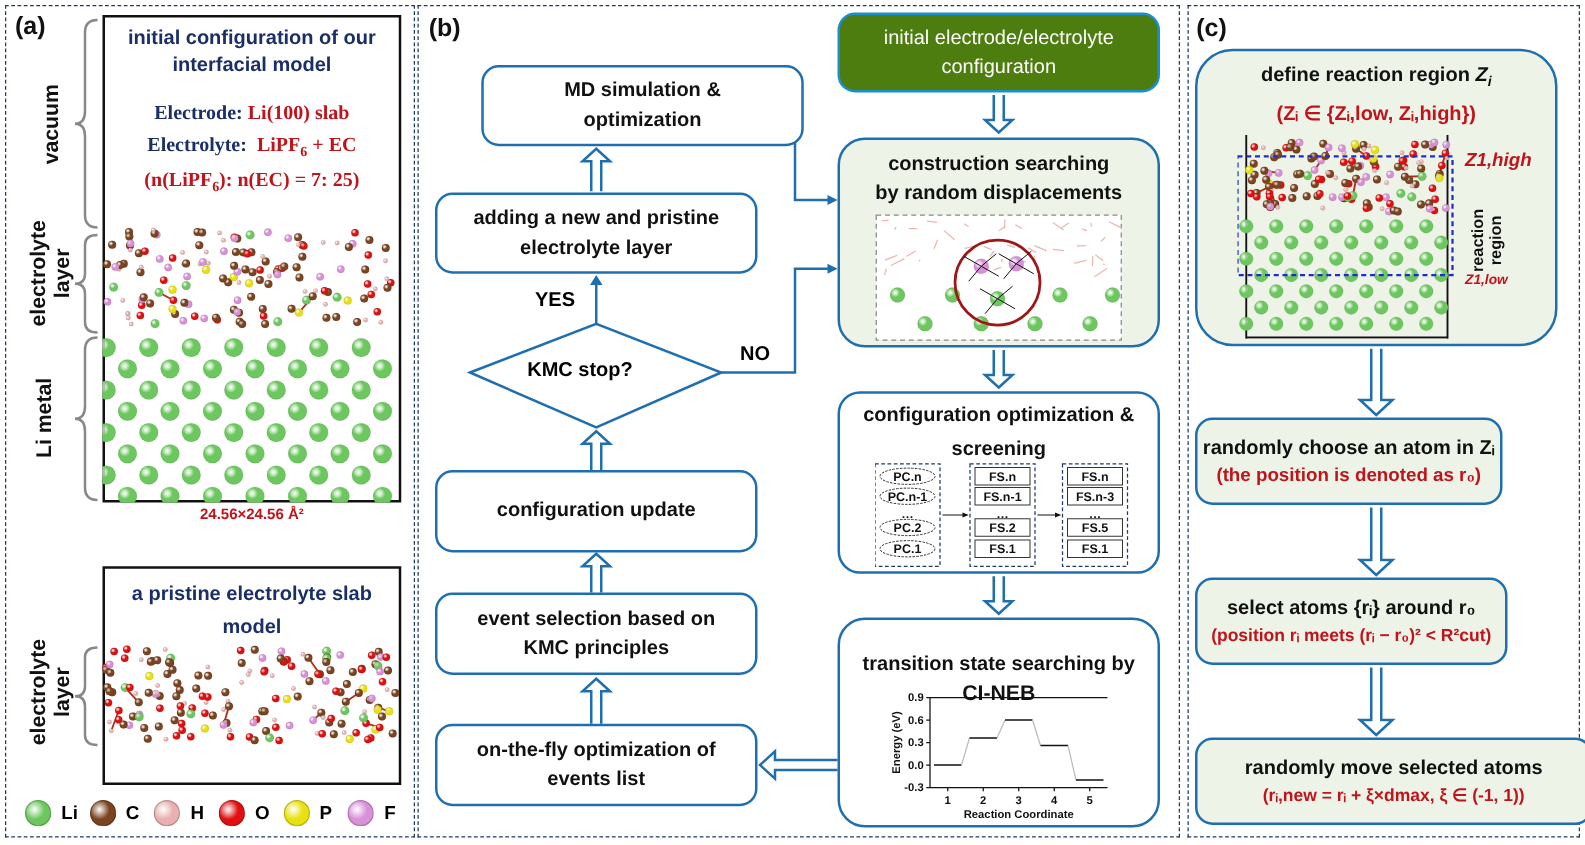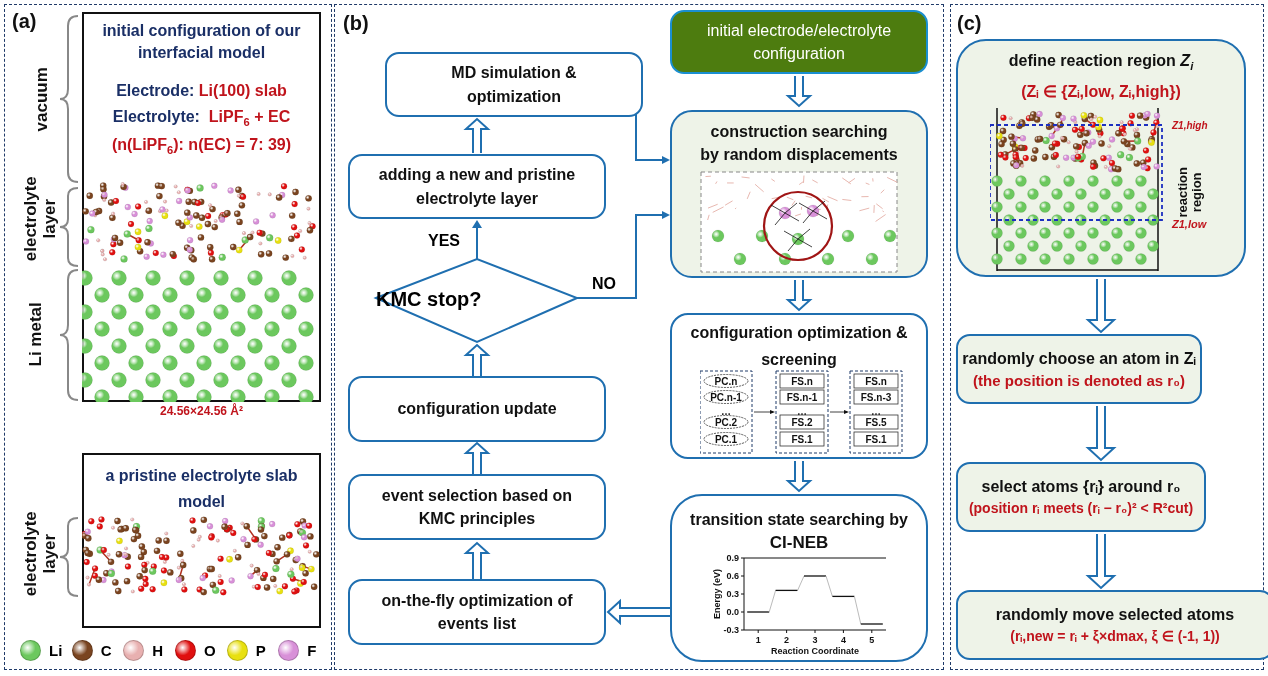"Electrode: Li(100) slab" div.abs { font-family: none -> Liberation Serif, serif }
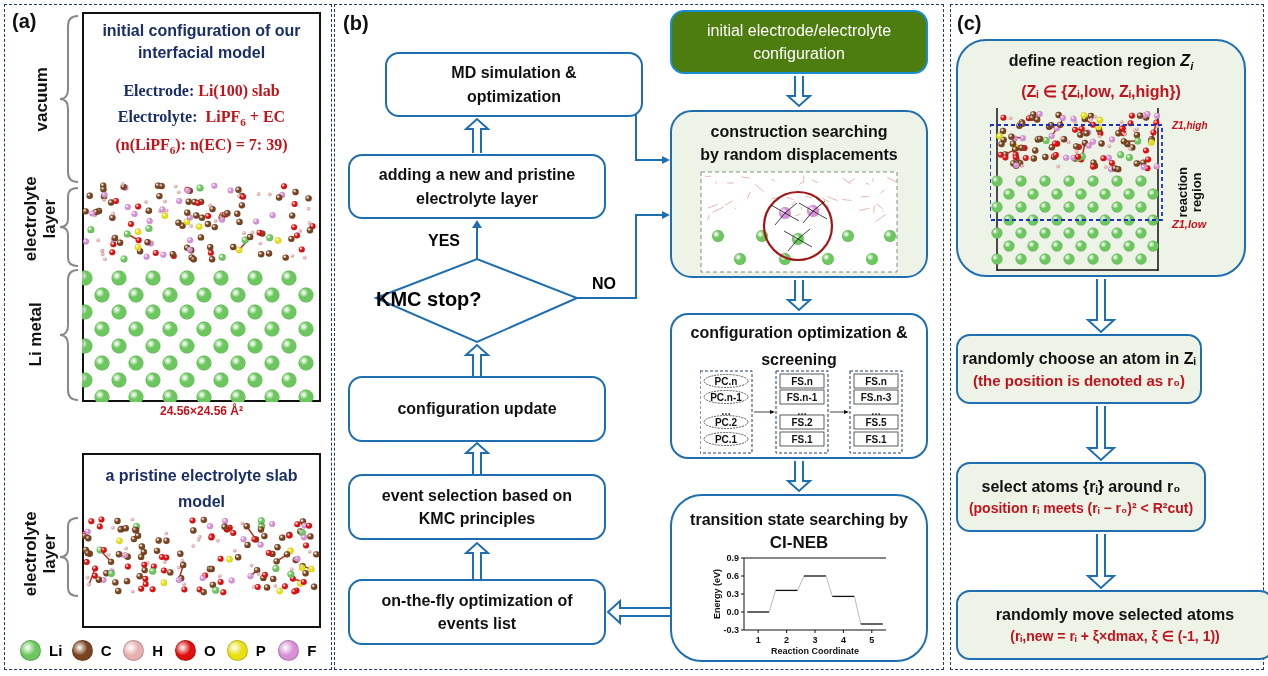"Z1,high" div.abs { font-size: 10px -> 15px }
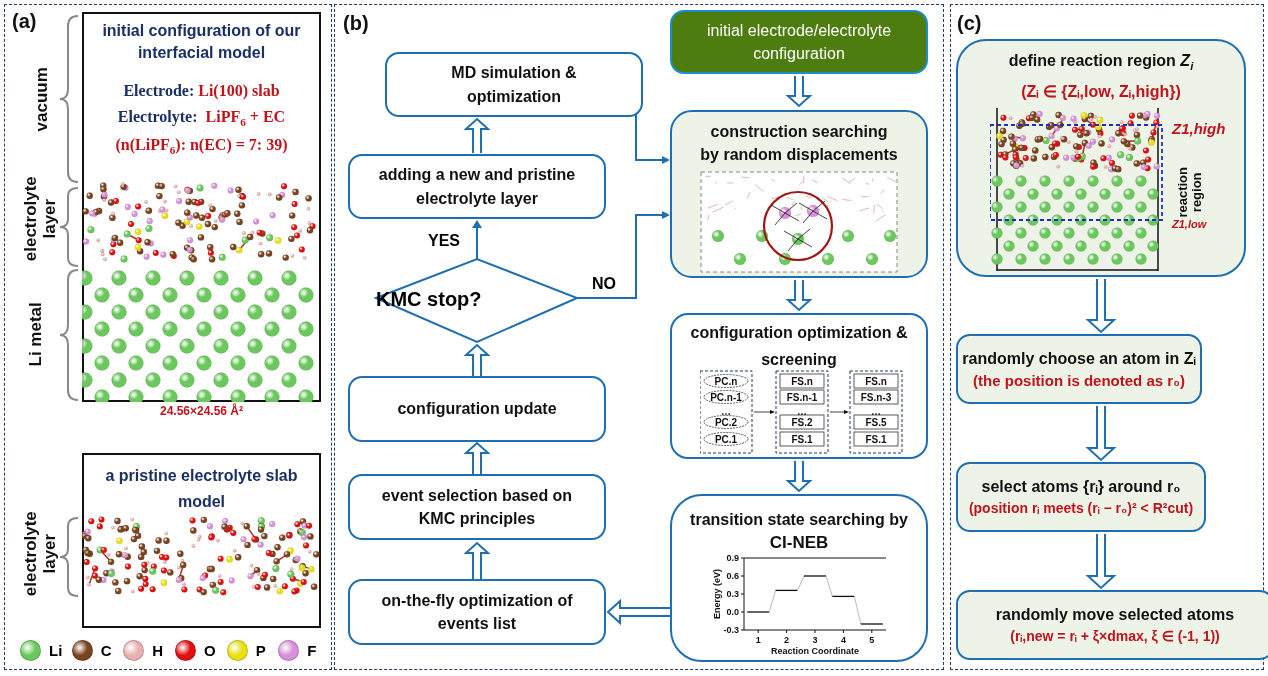"): n(EC) = 7: 39)" span { text: 39 -> 25 }
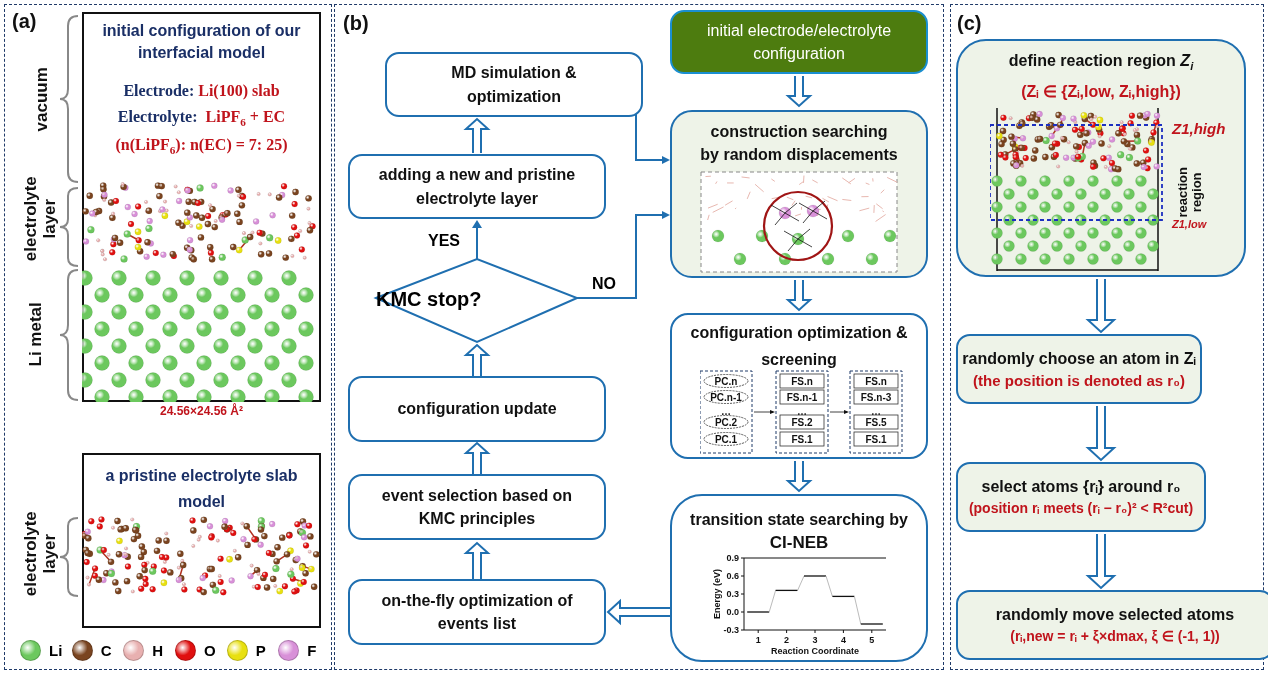"KMC stop?" div.abs { font-size: 20px -> 16px; left: 376px -> 364px; text-align: none -> center }
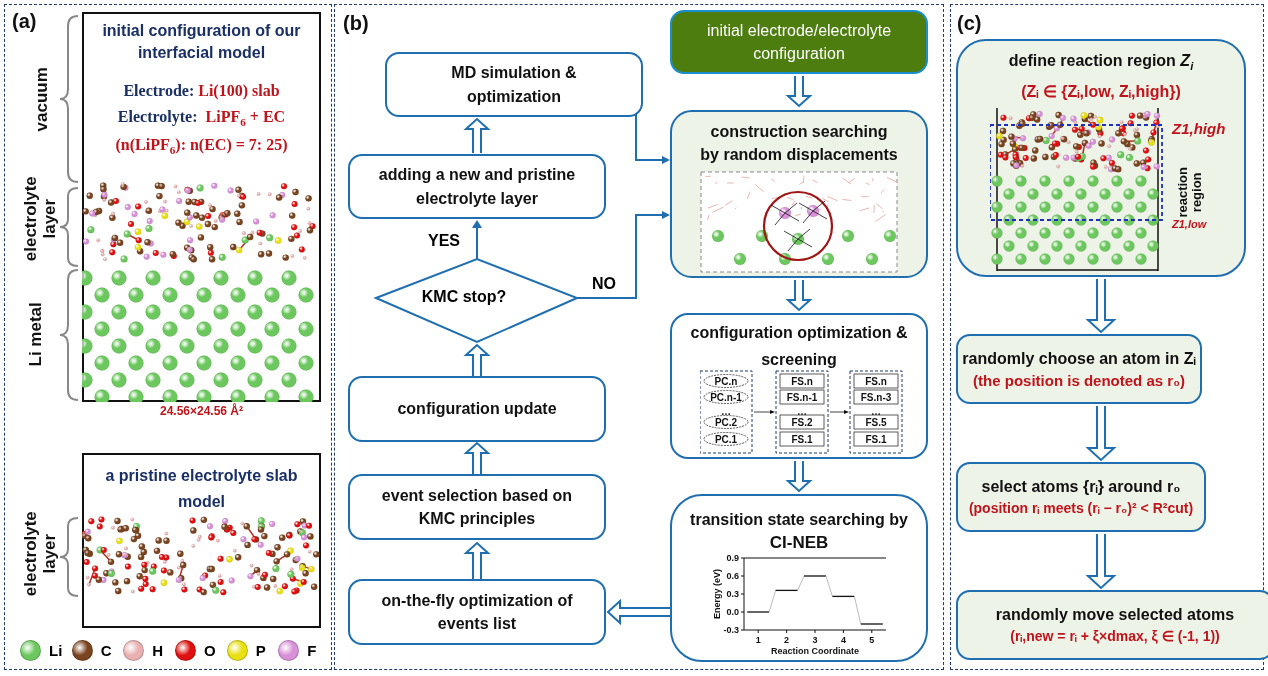"transition state searching by" div.box { border-radius: 32px -> 22px; padding-top: 12px -> 24px }
